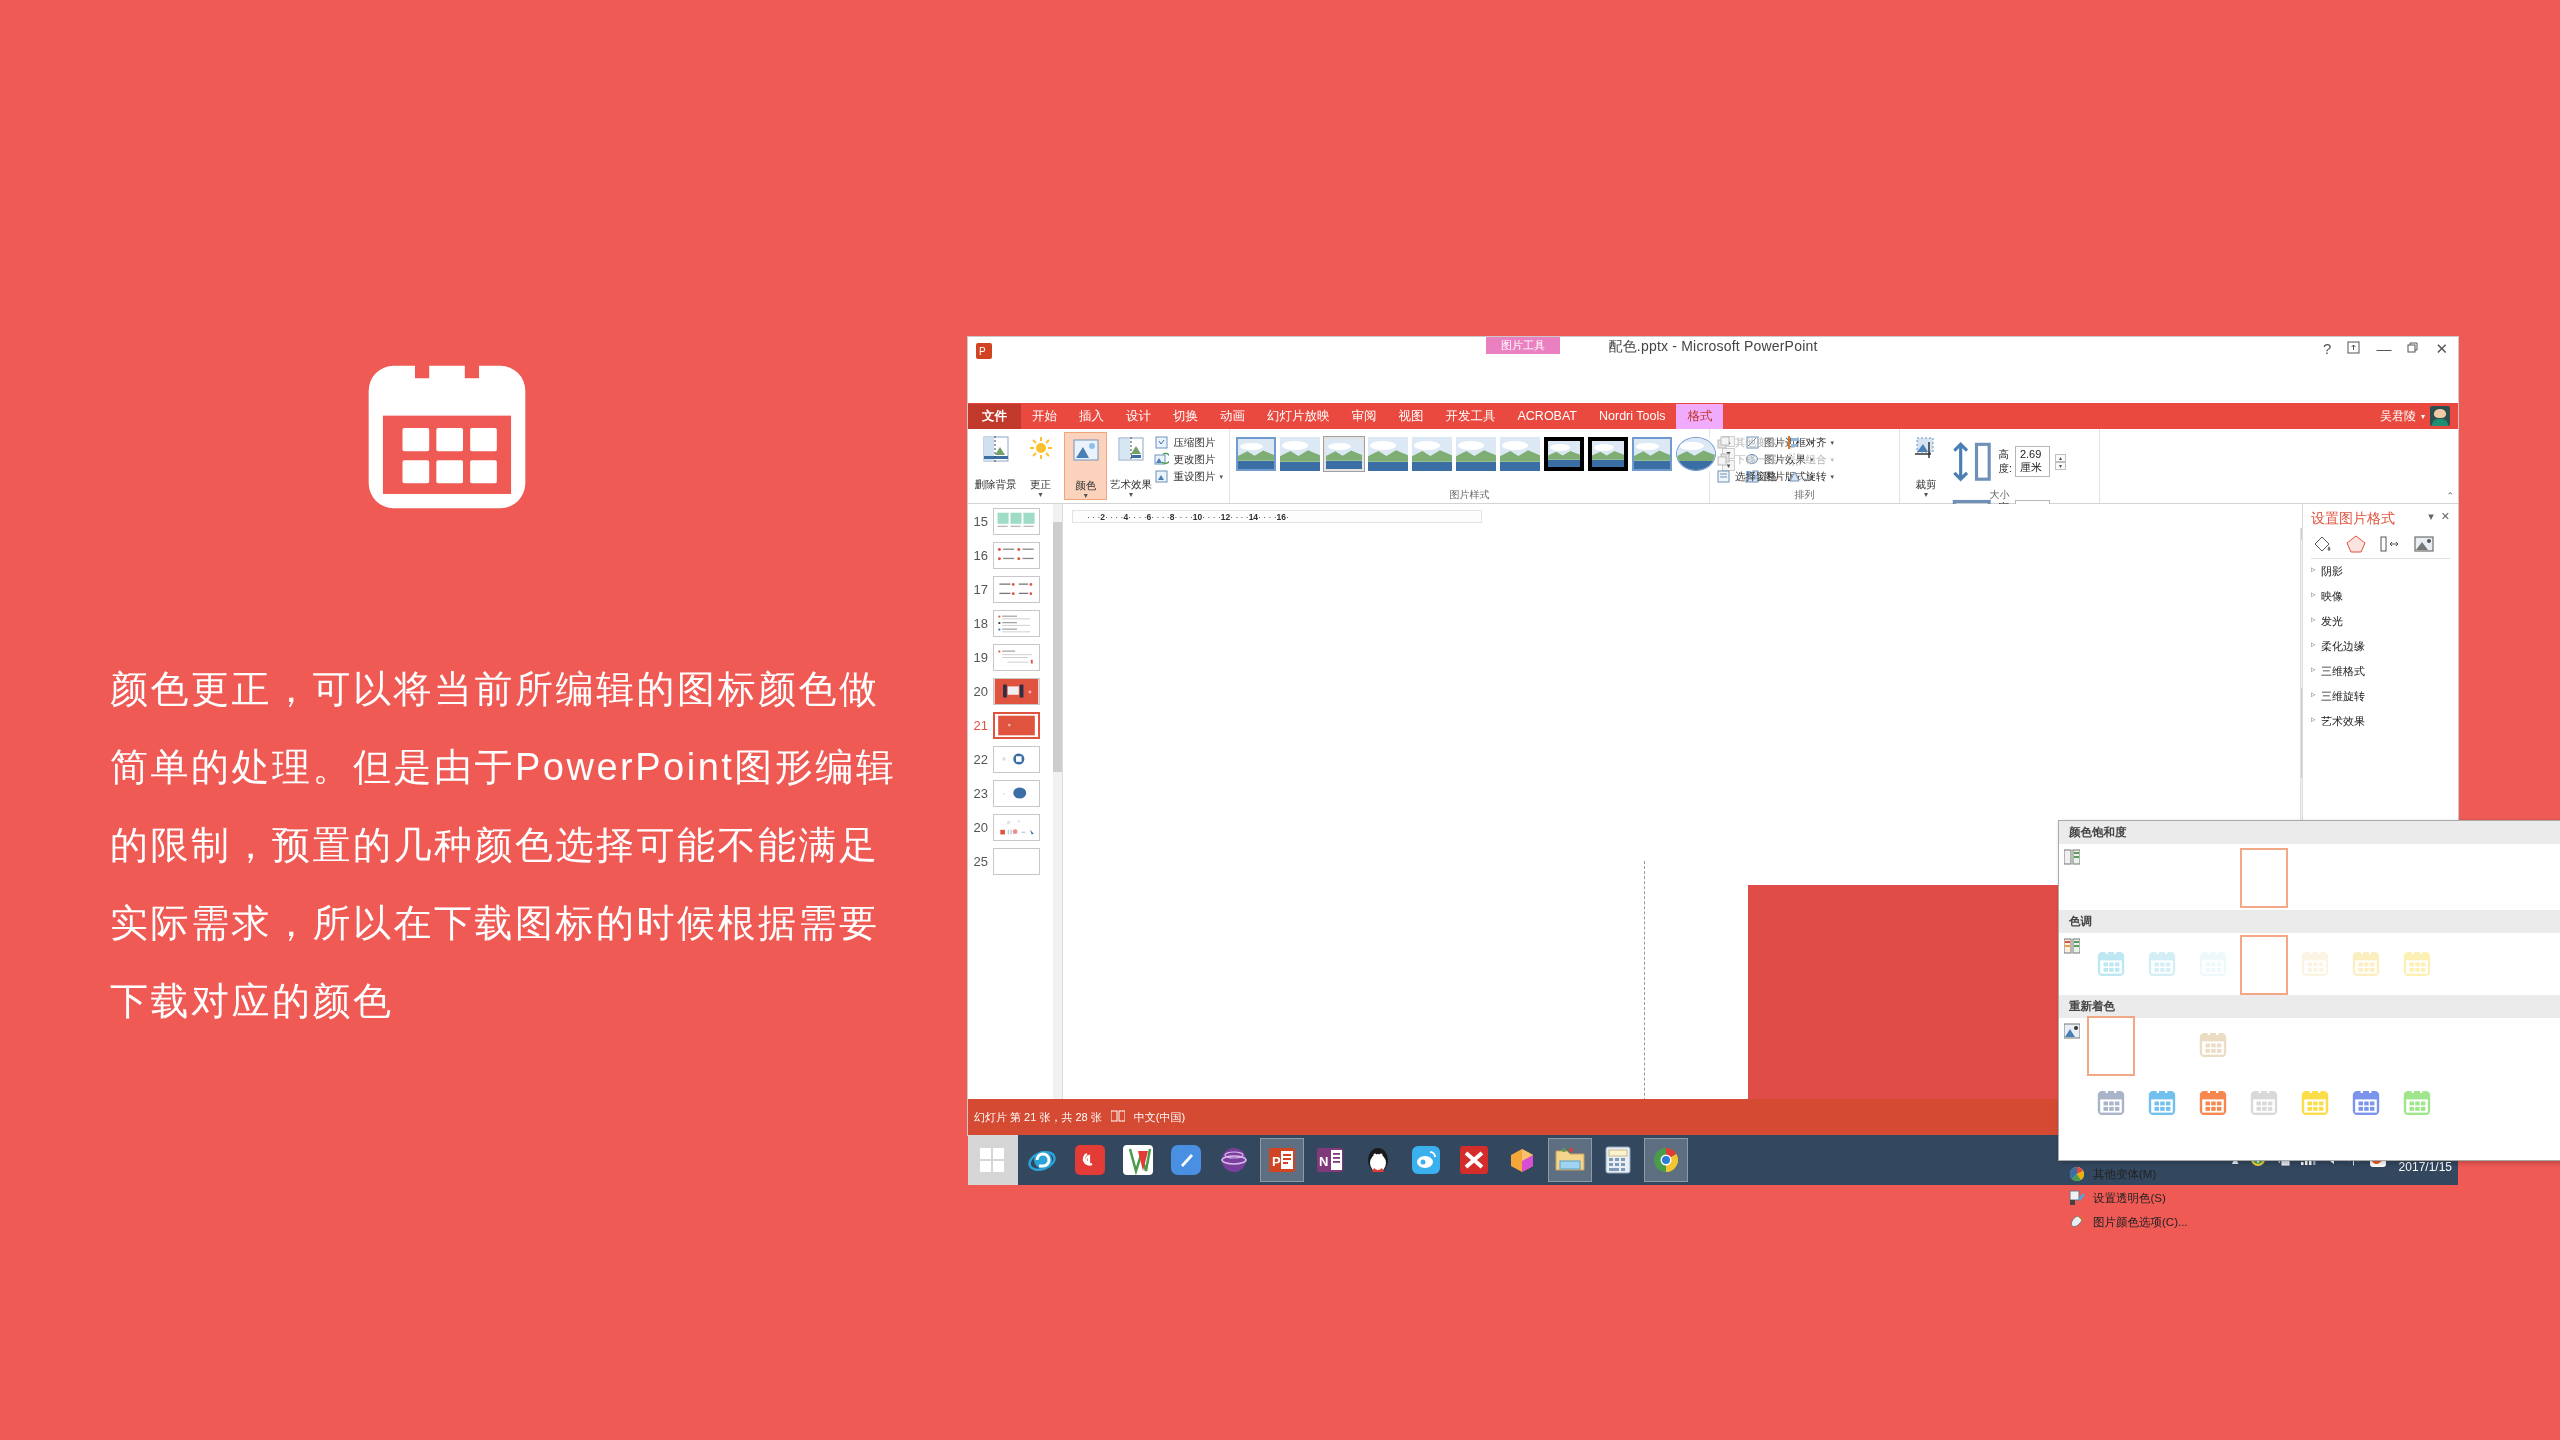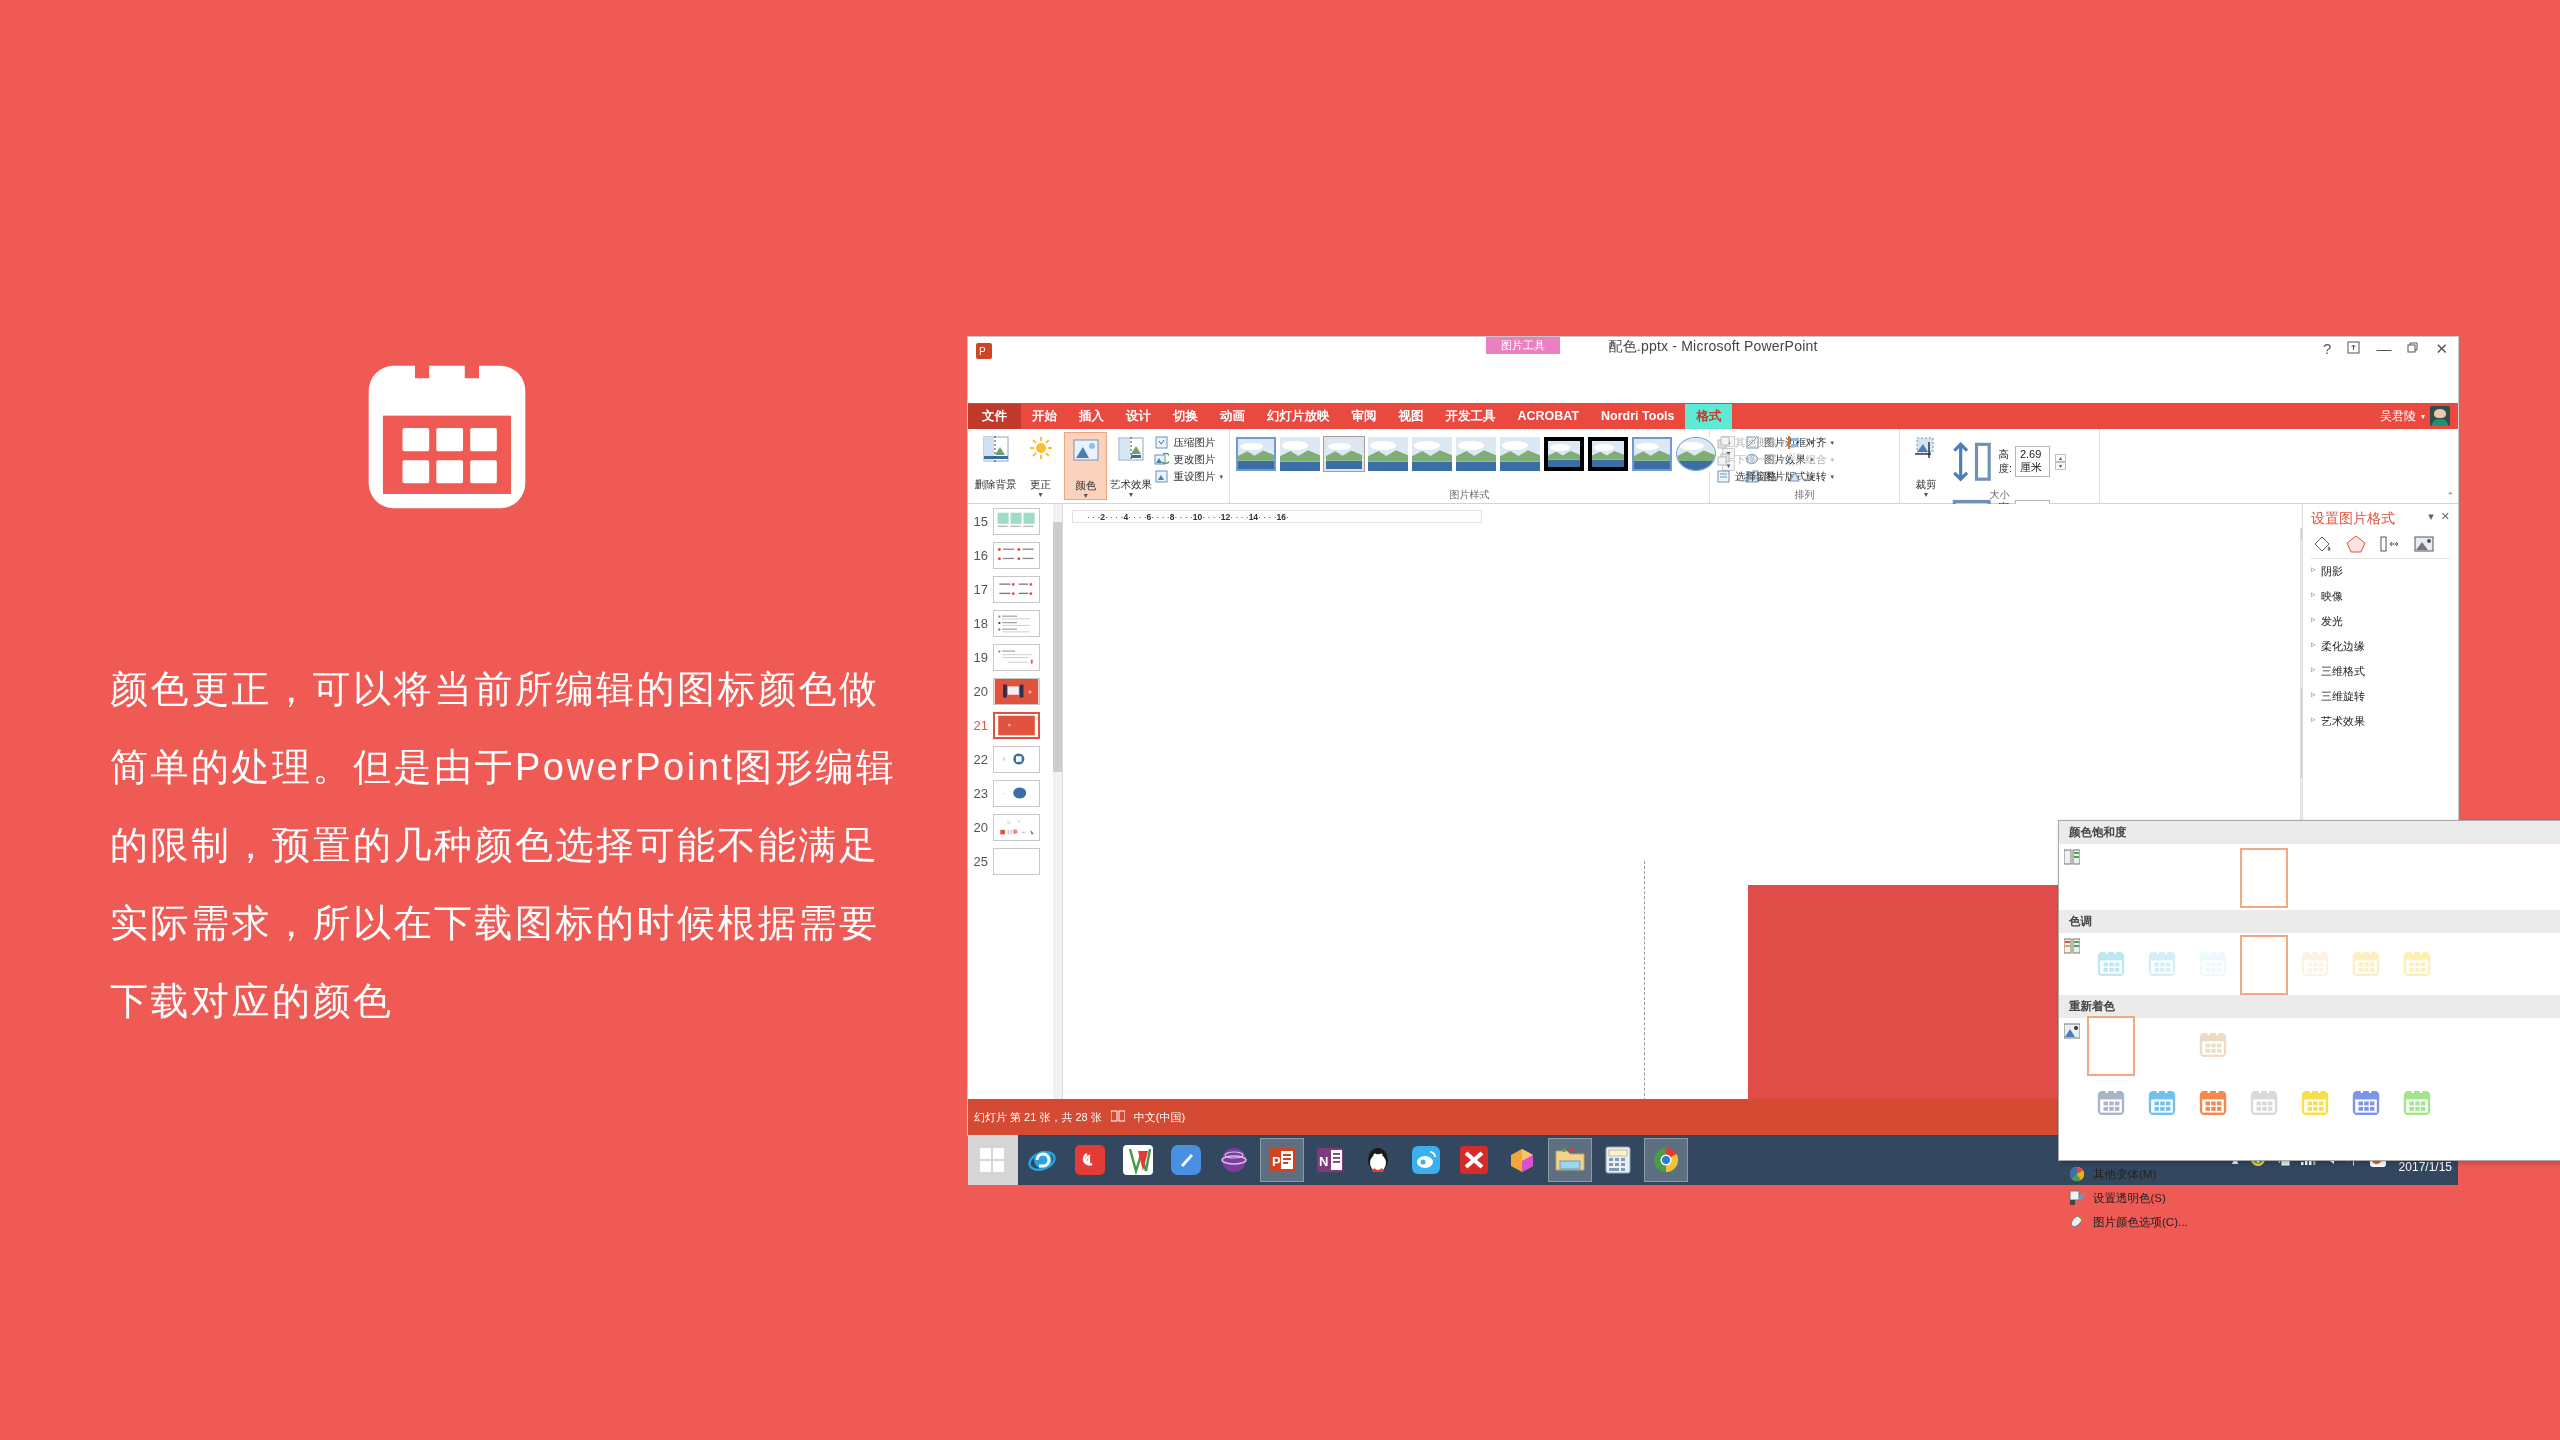"开始" .tab { font-weight: bold -> none }
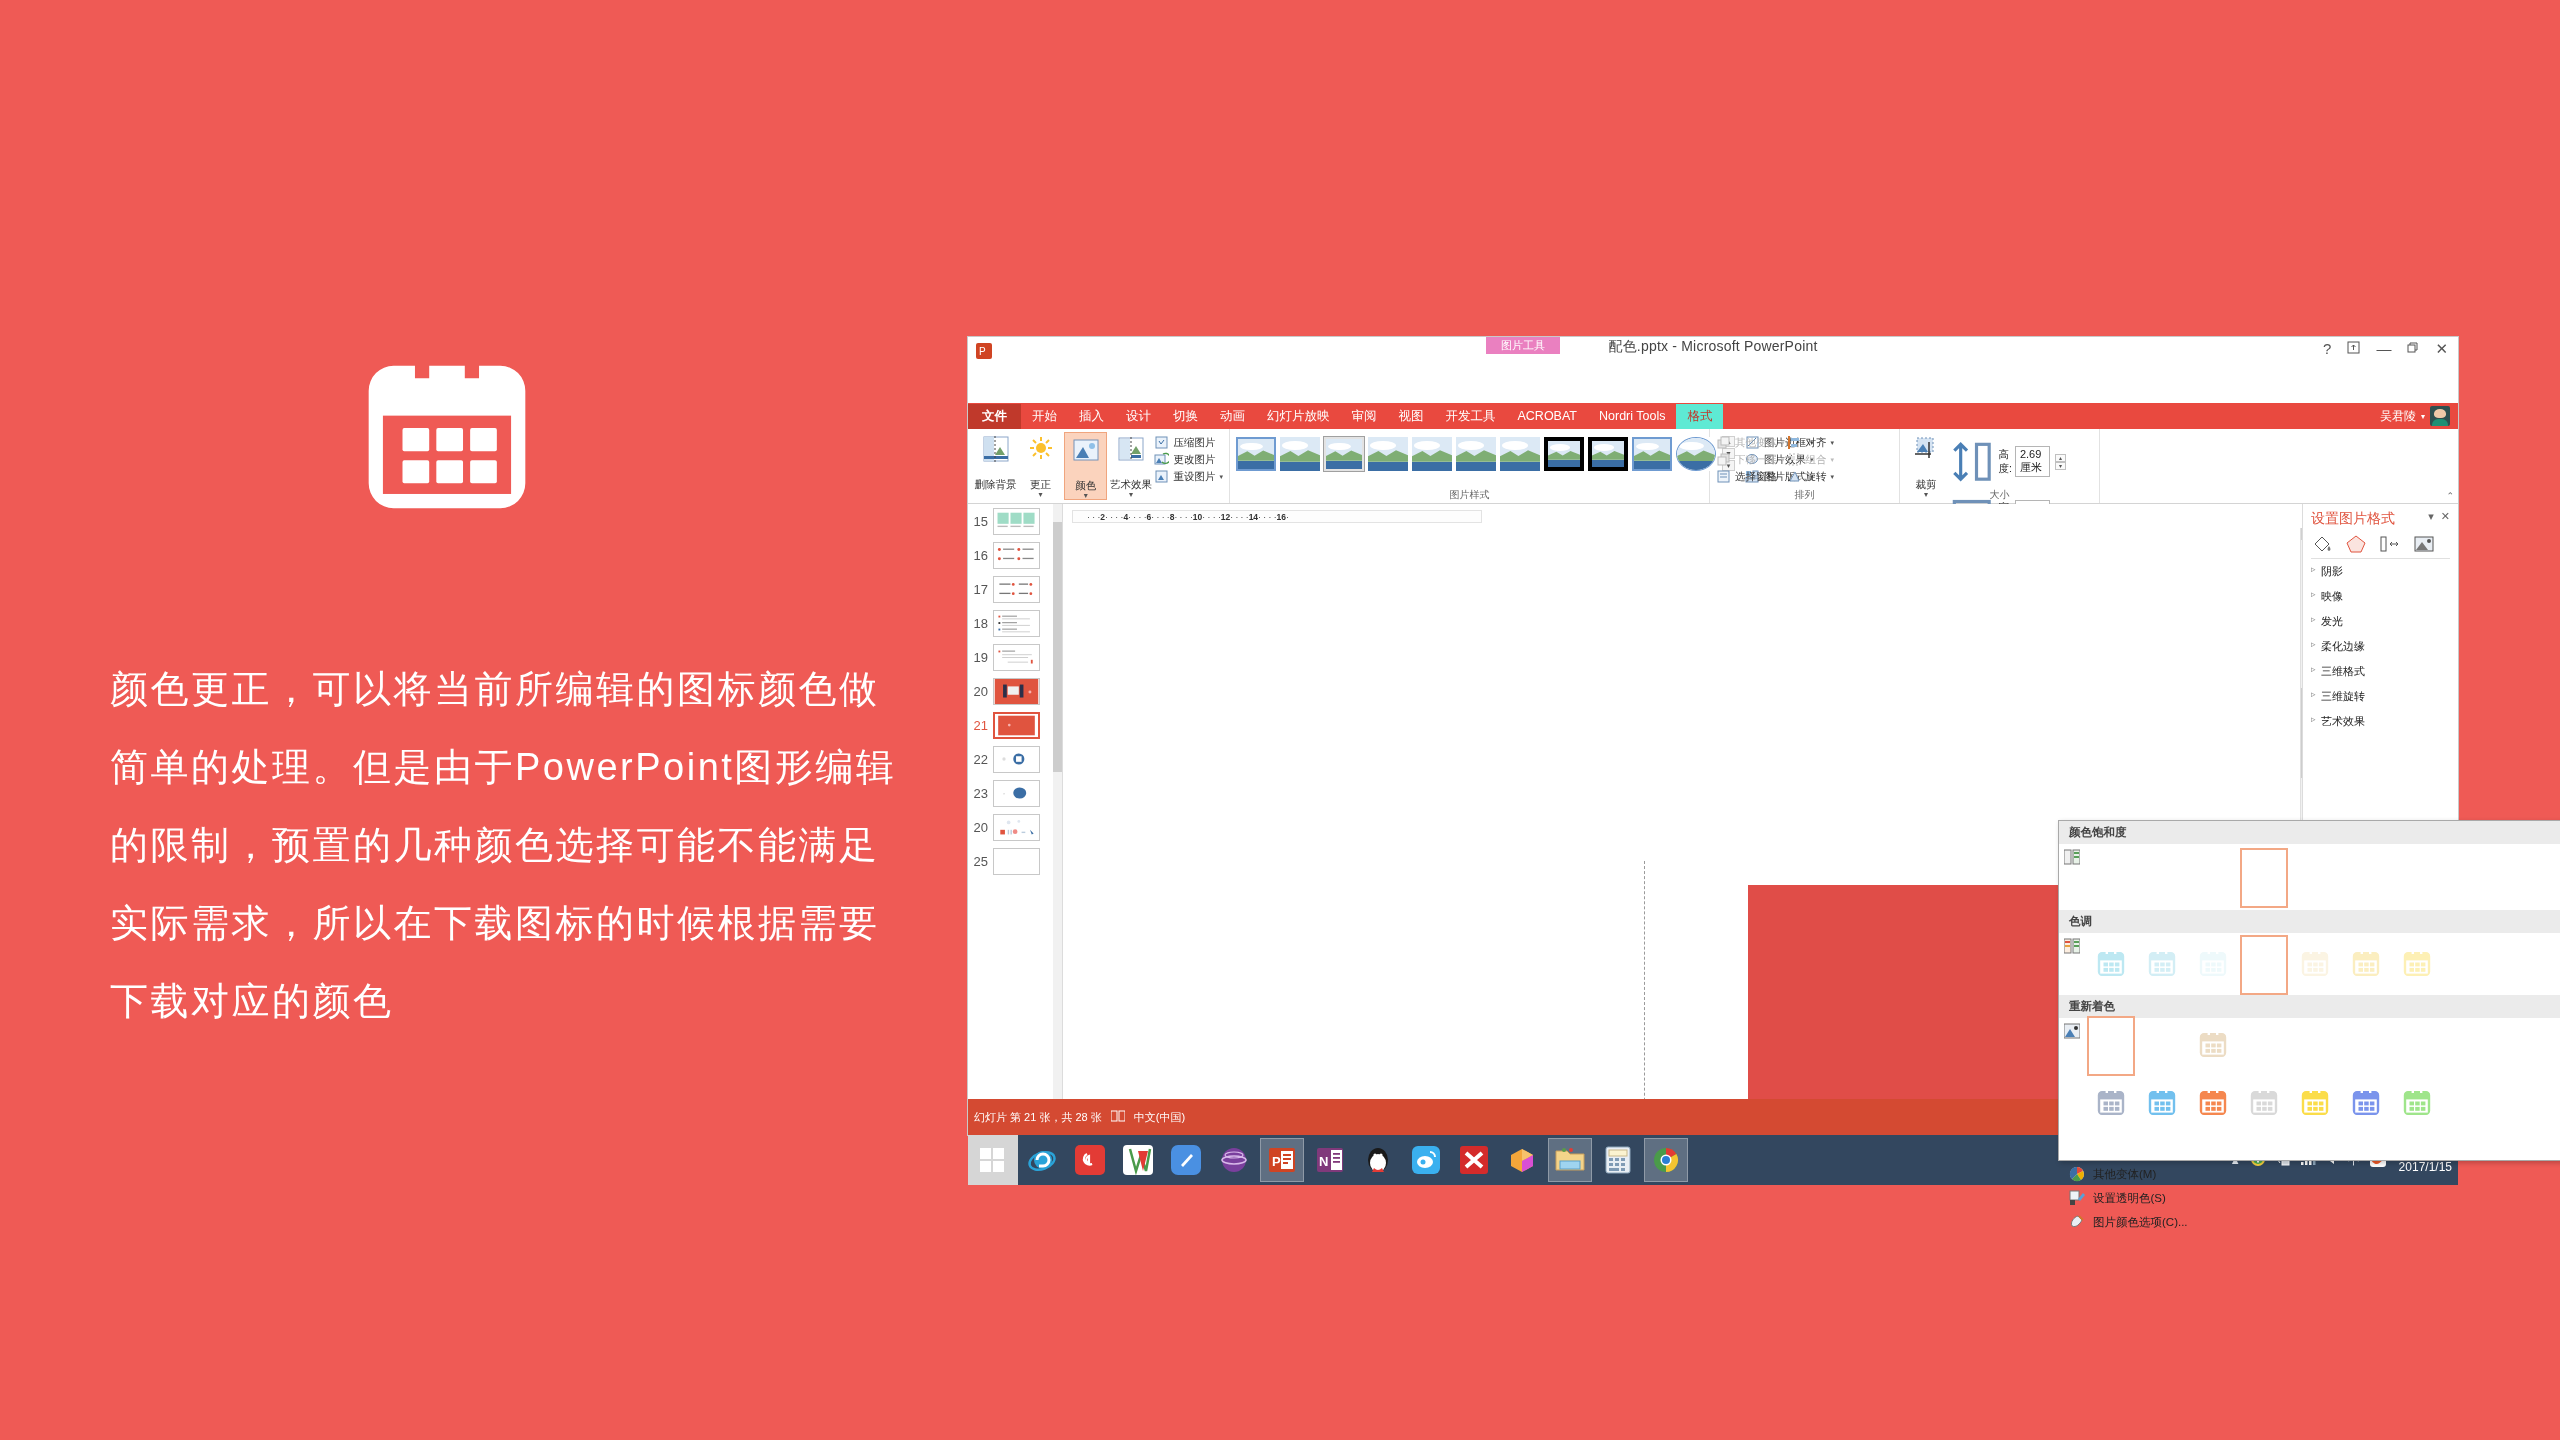"格式" .tab.active-ctx { background: #5eead4 -> #f0abfc }
